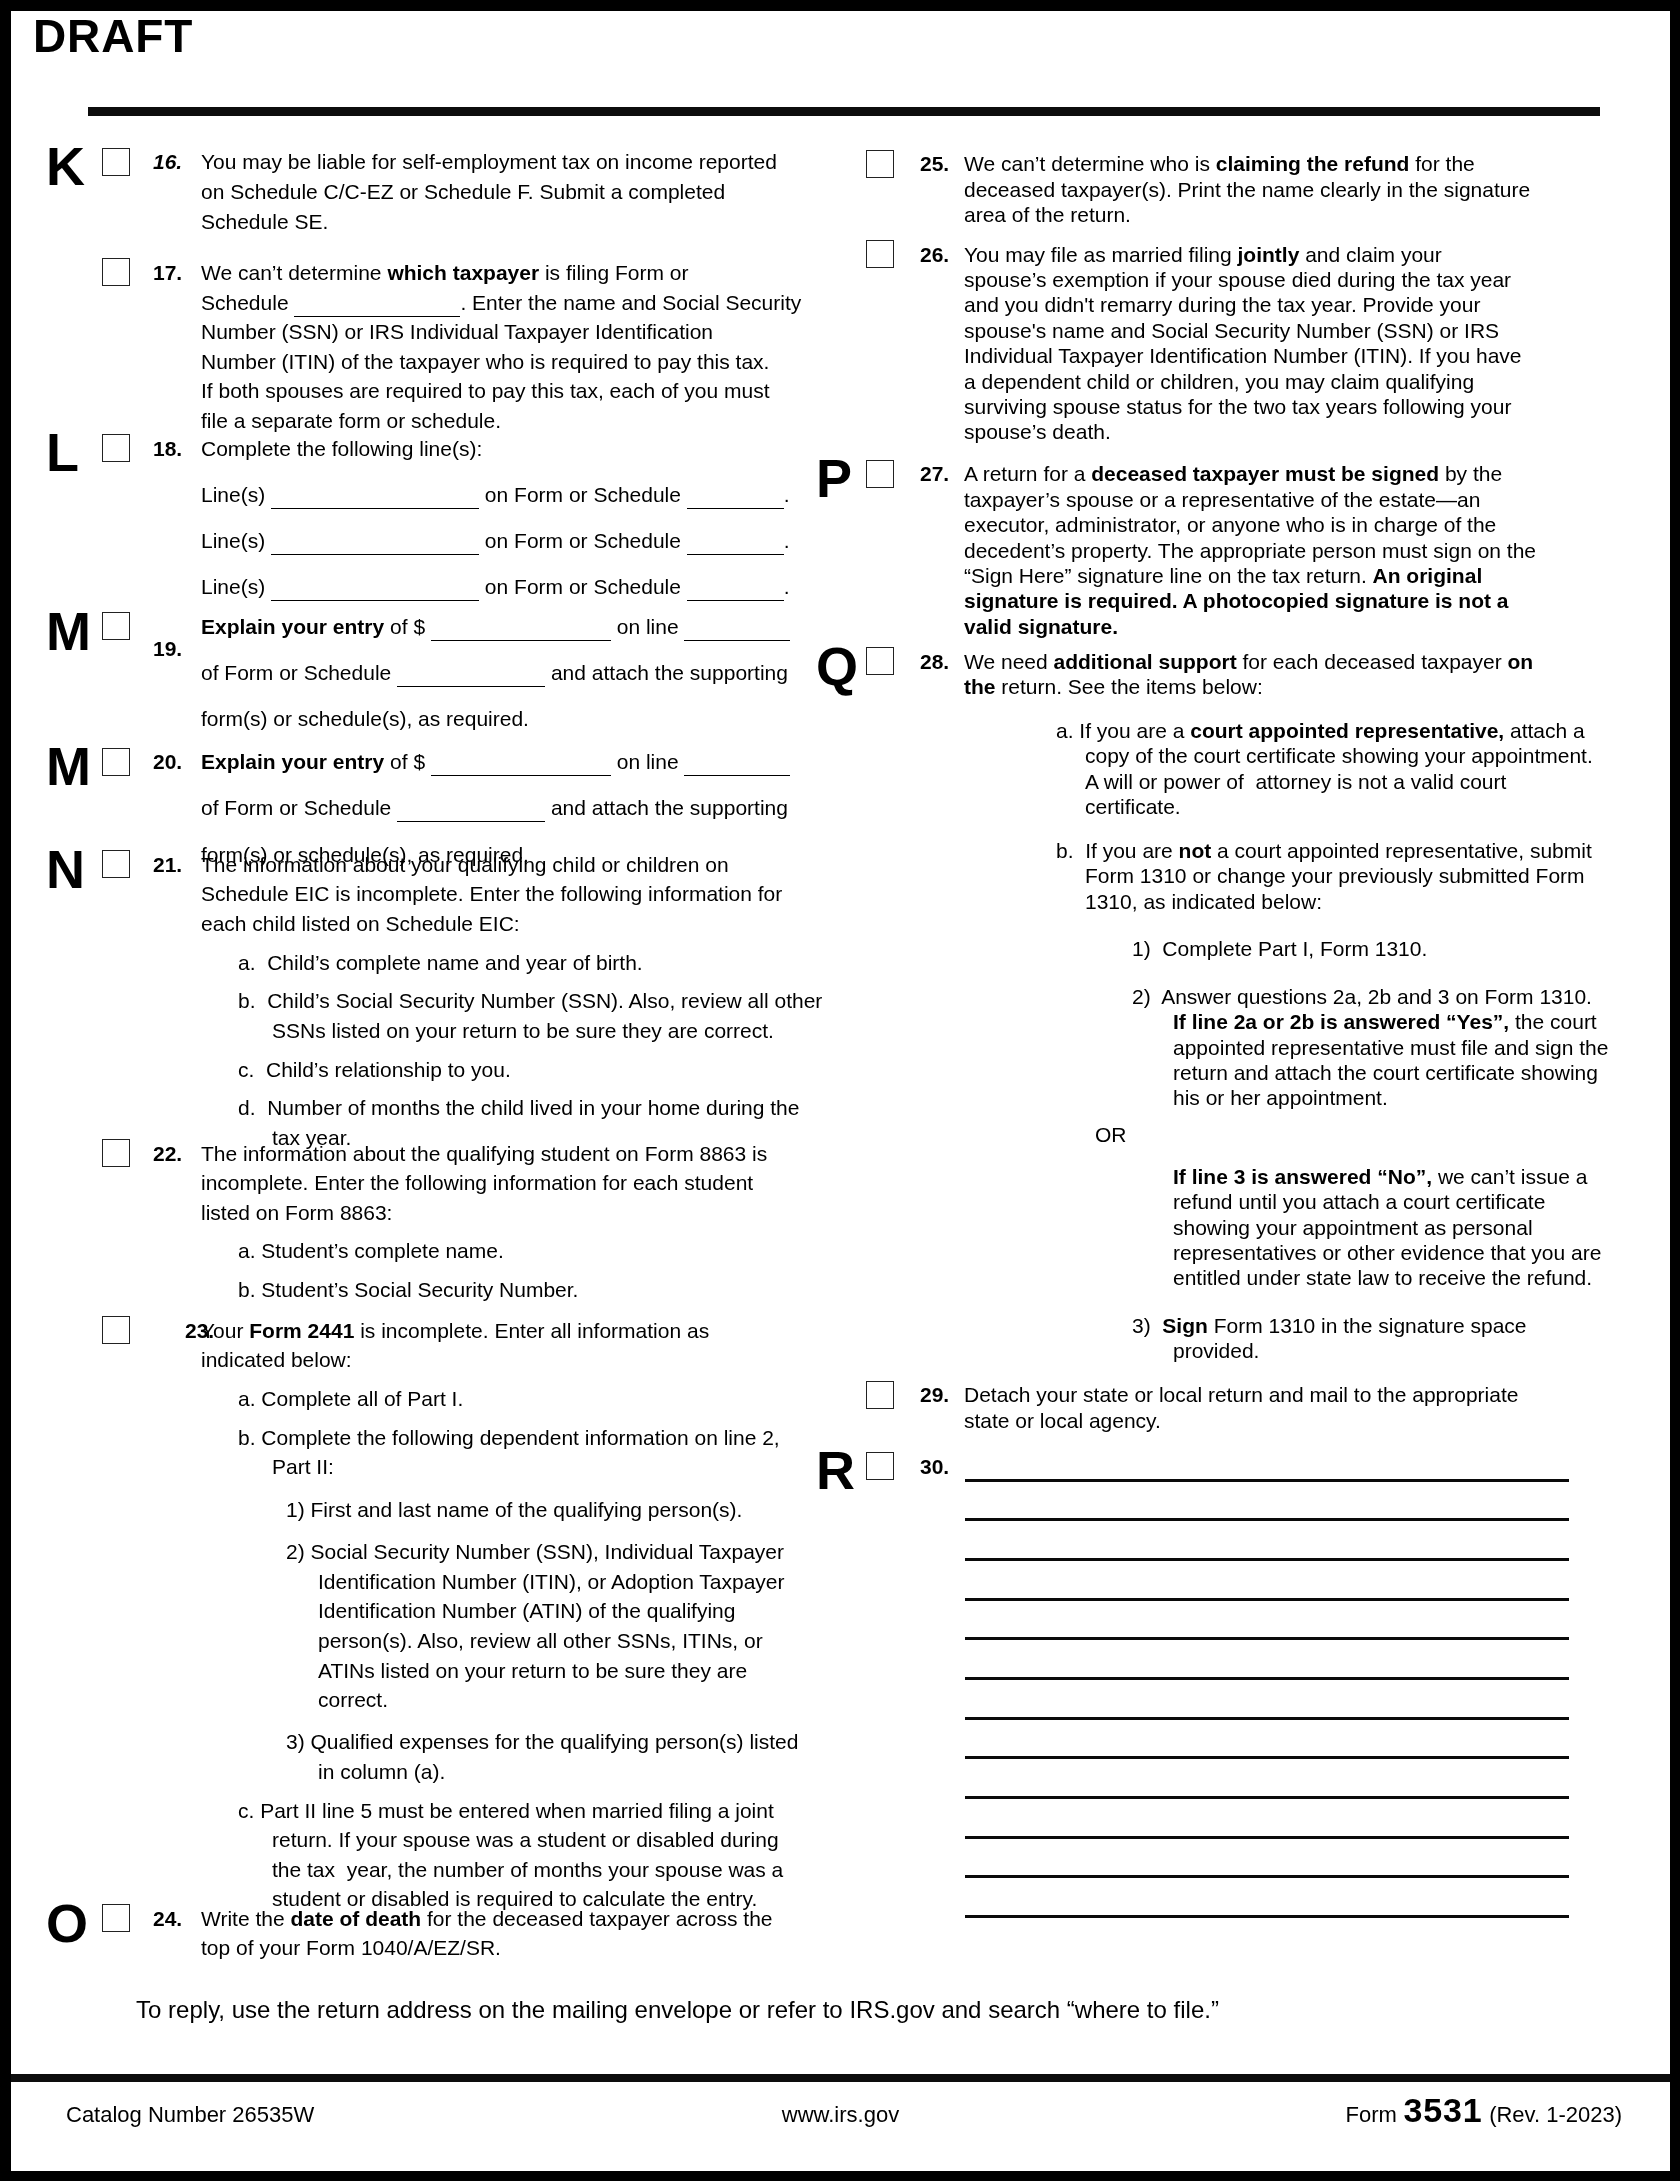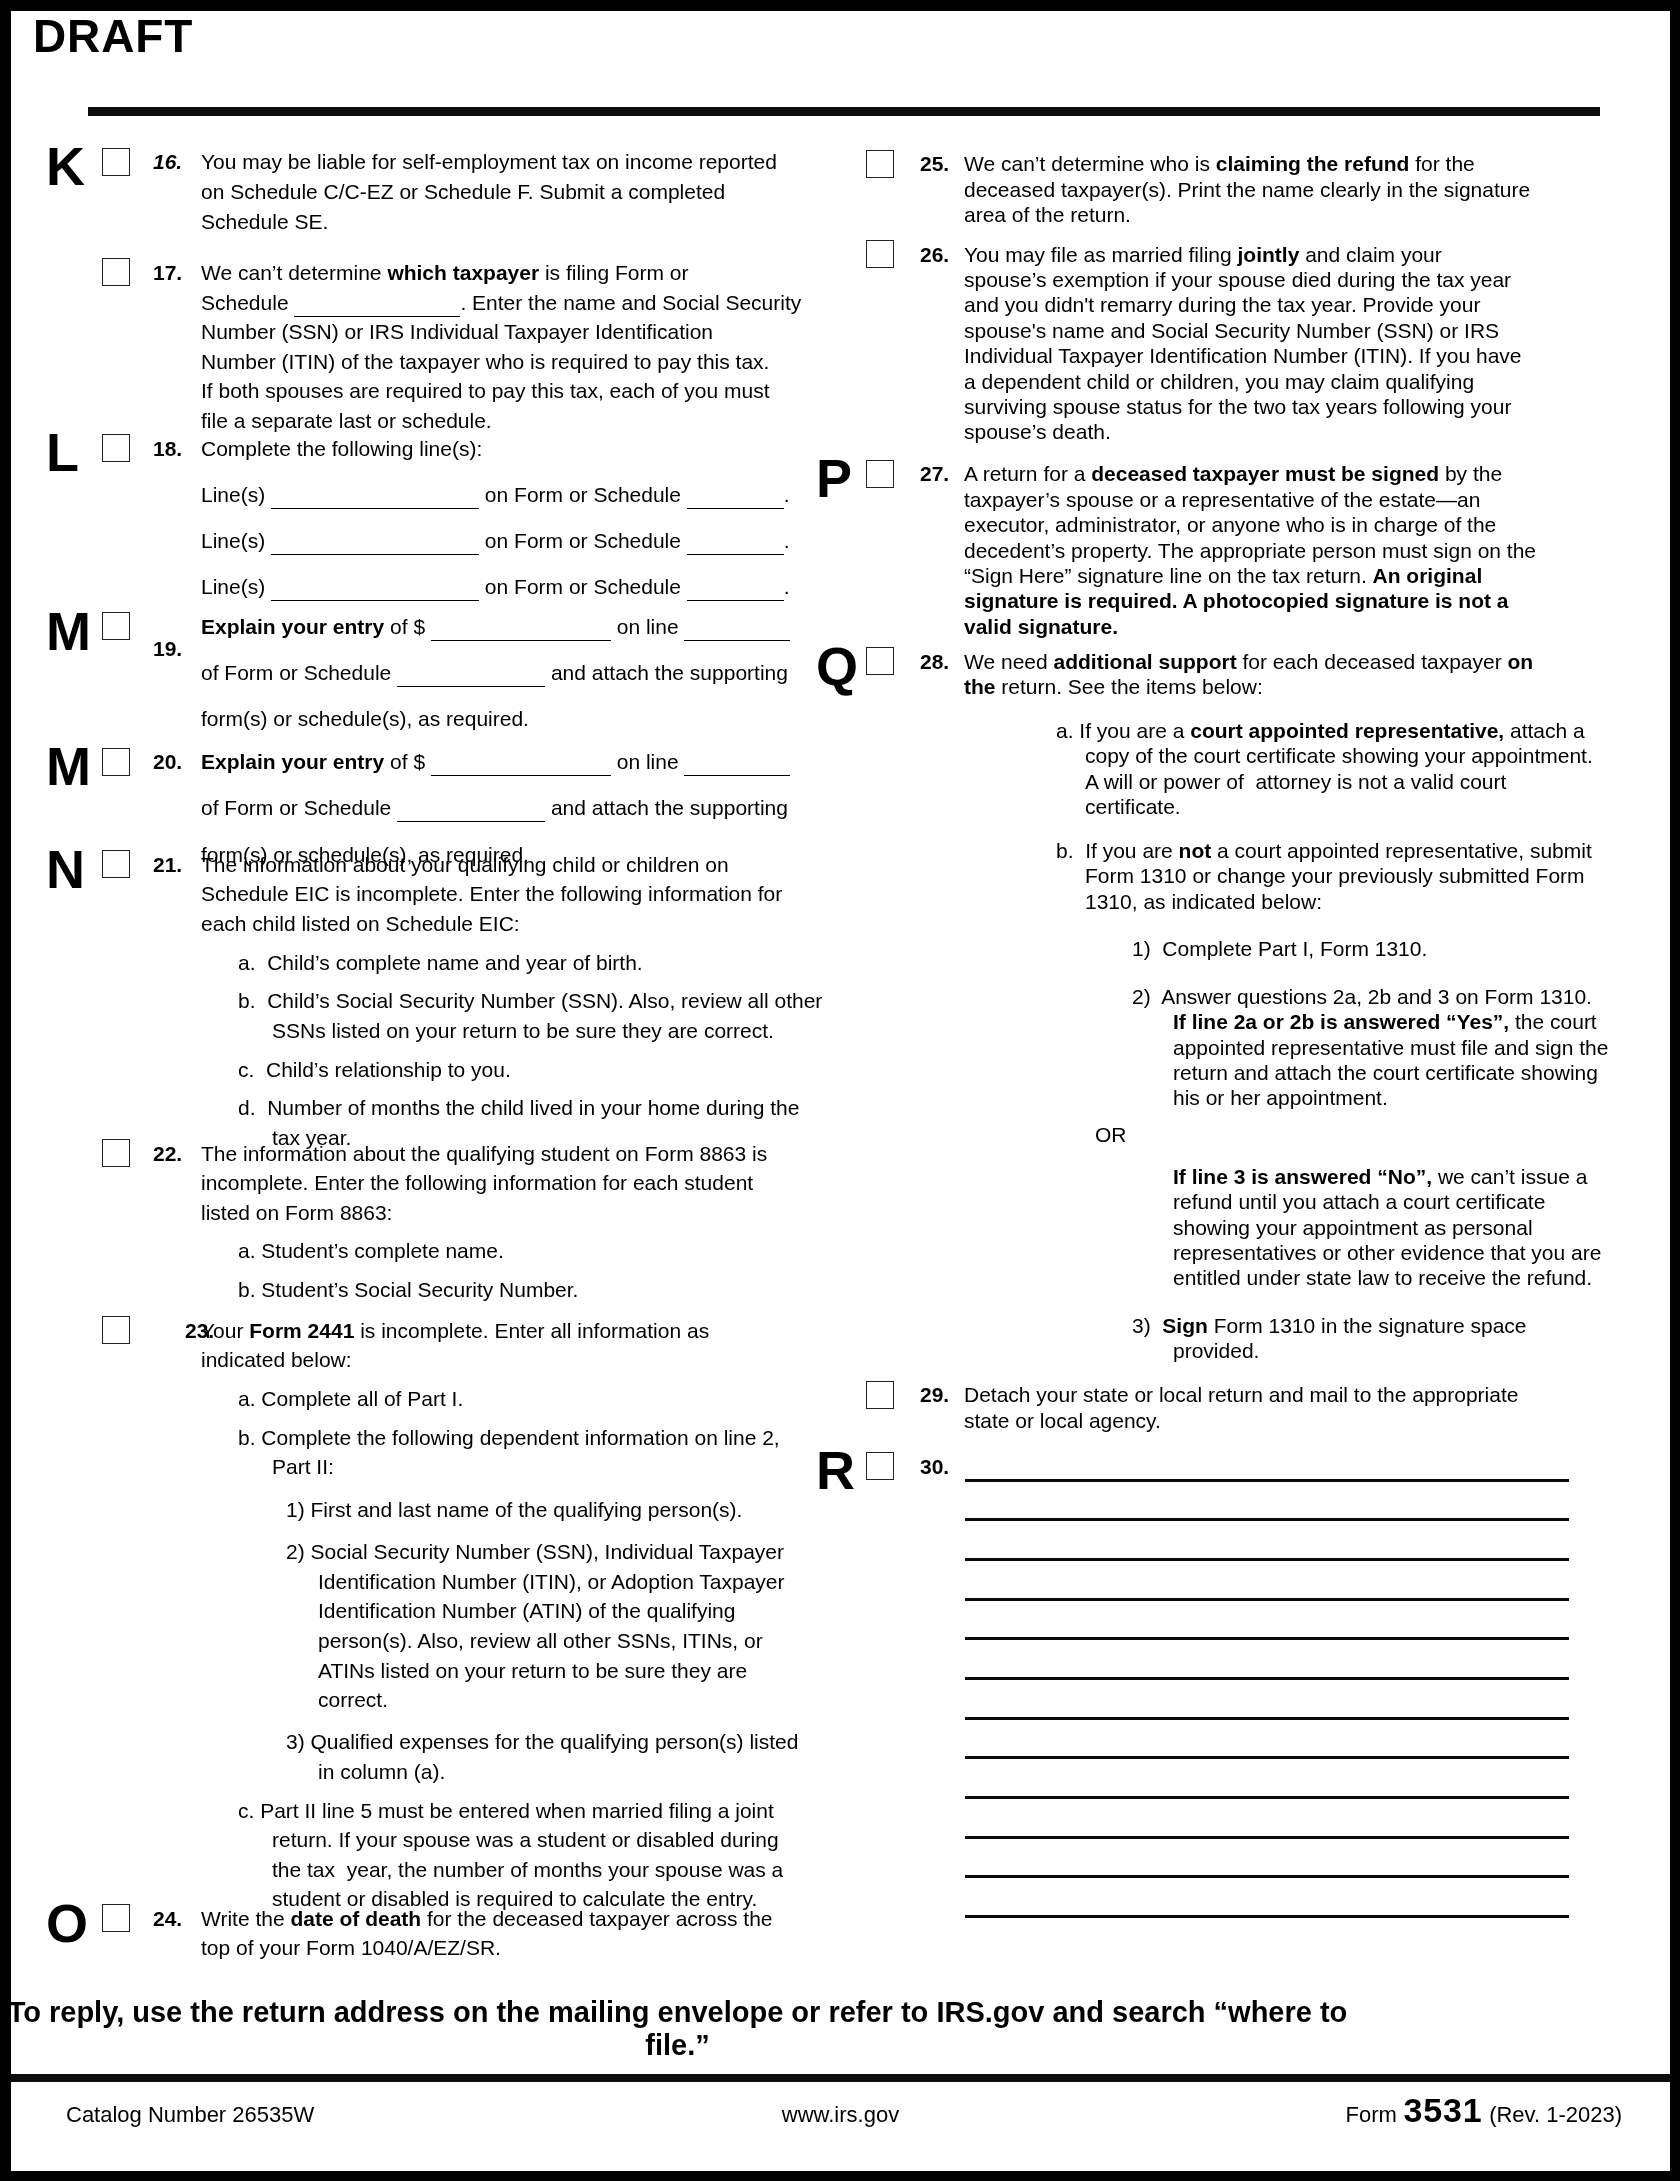"file a separate last or" span { text: last -> form }
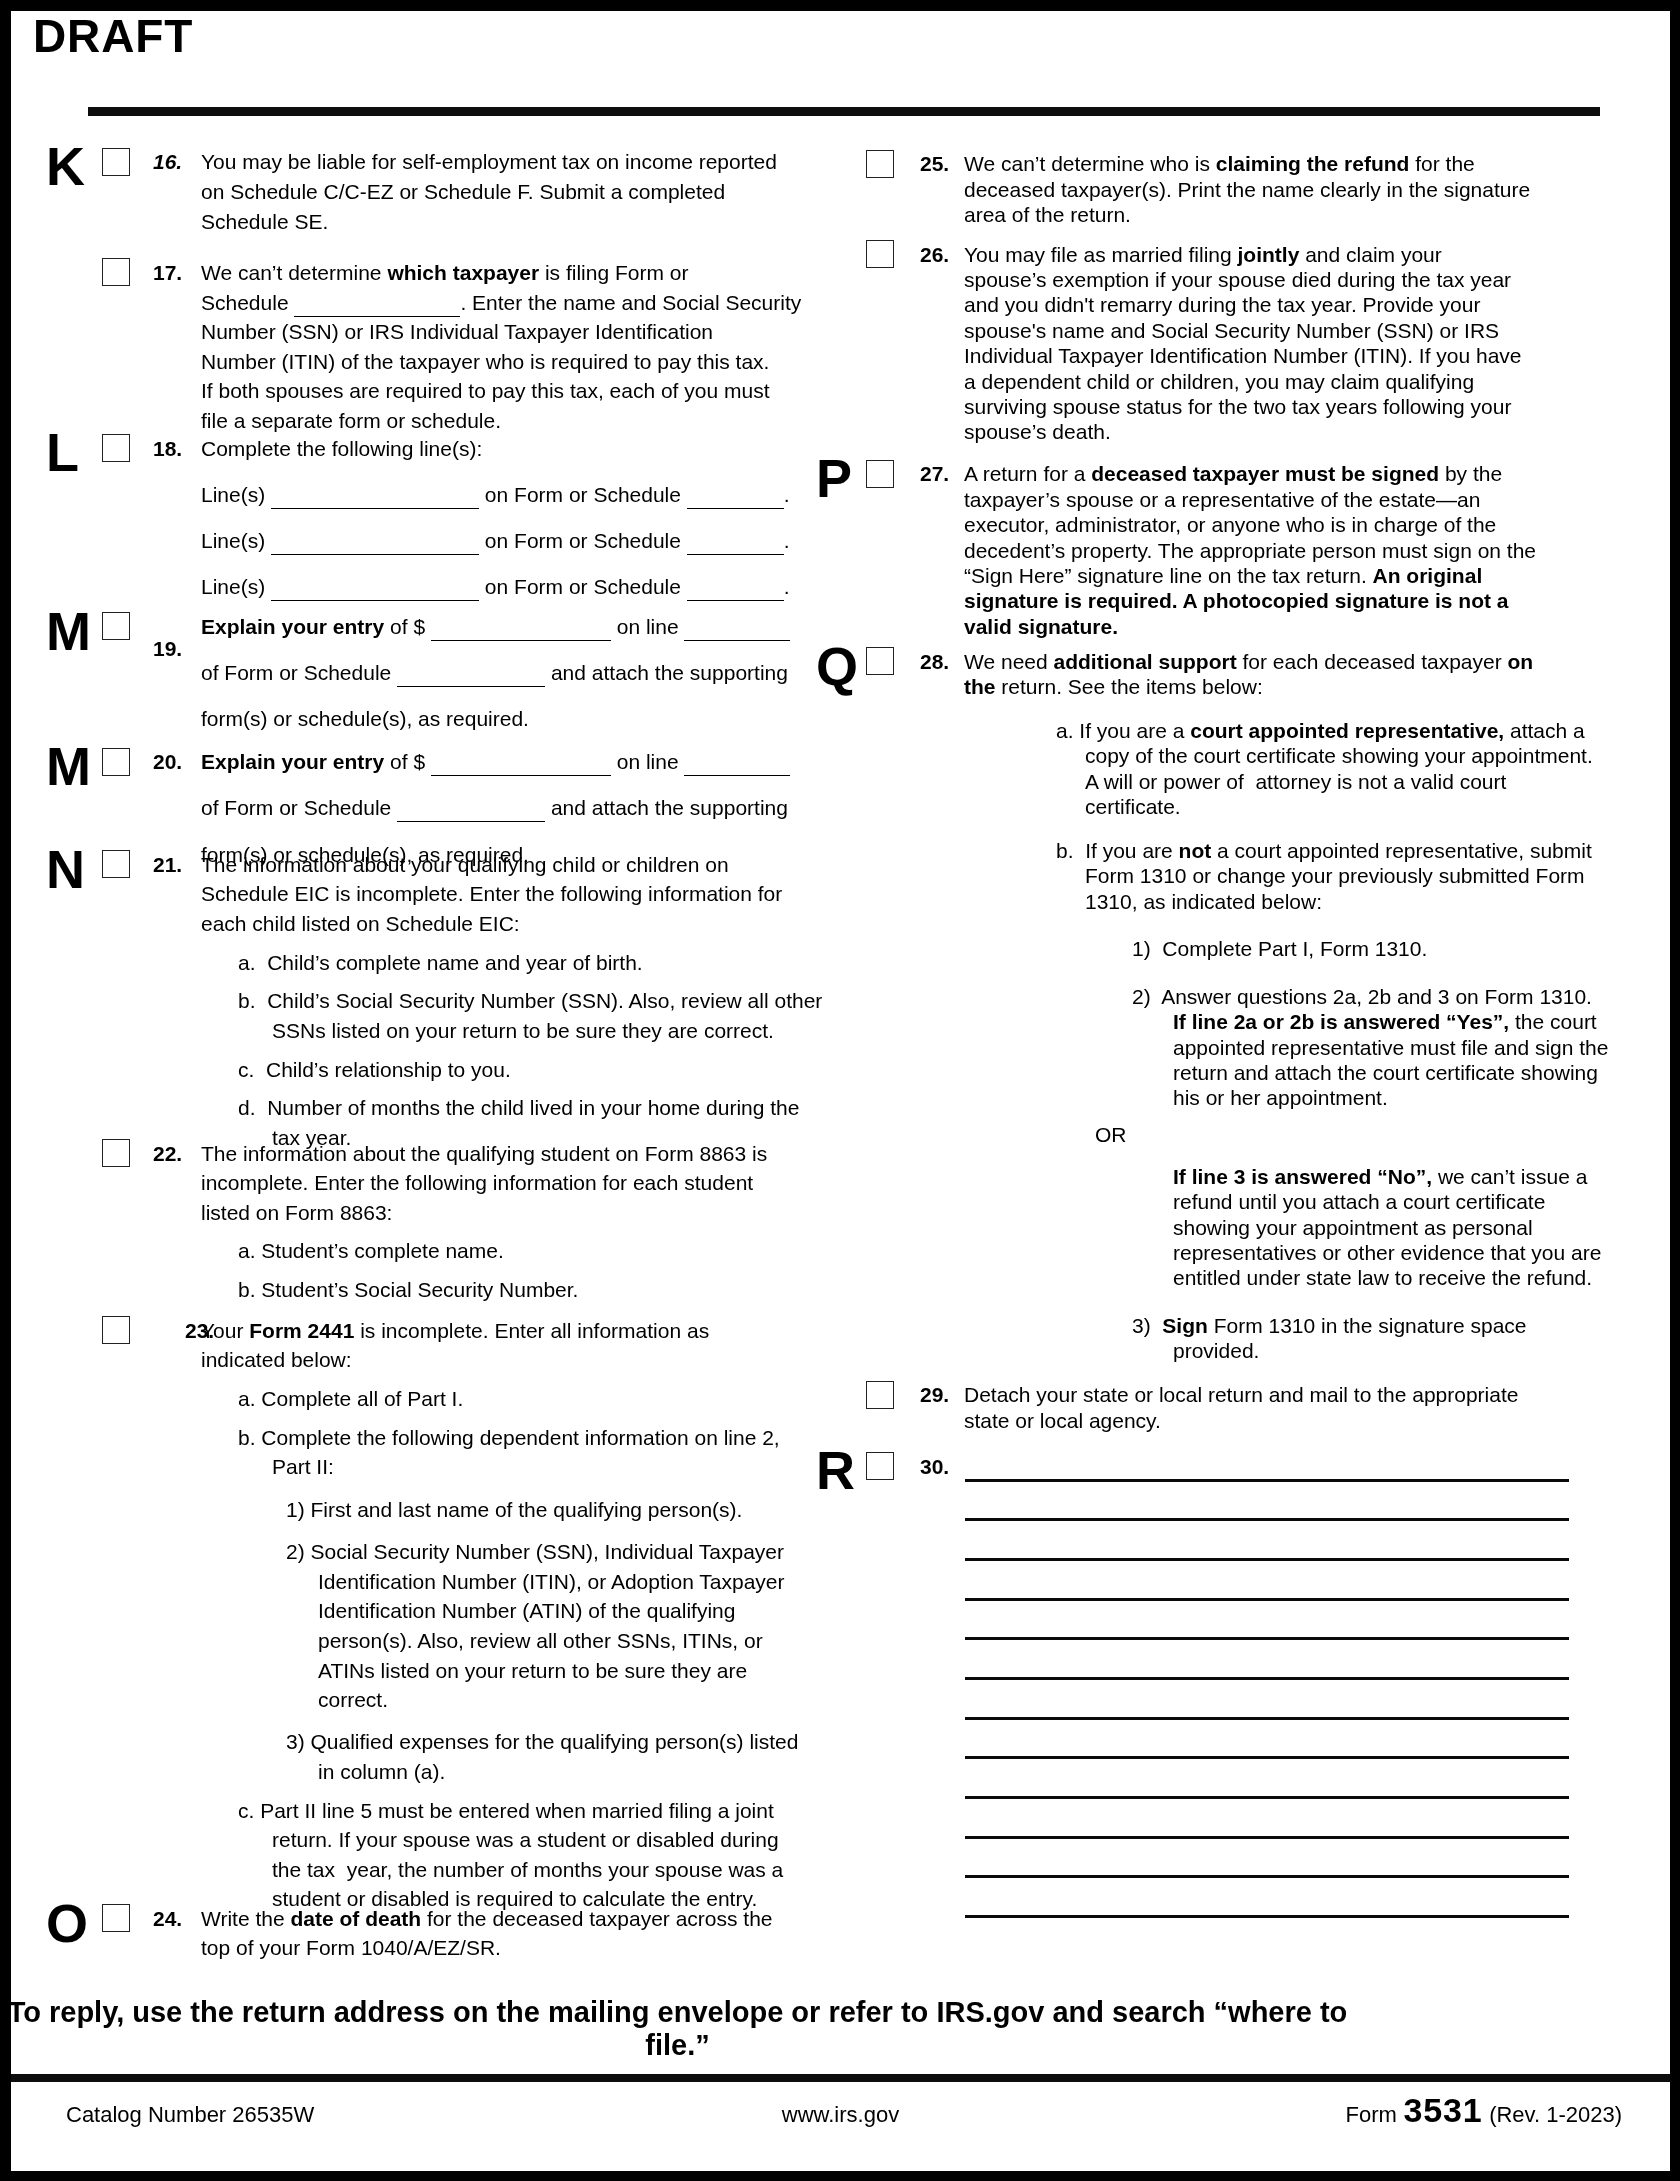"To reply, use the return" .f1,.f2 { font-size: 29px -> 24px; font-weight: 700 -> 400 }
